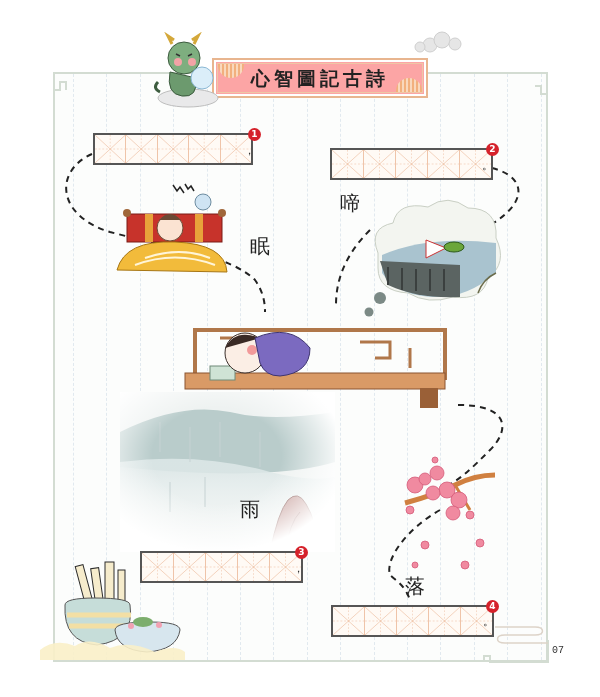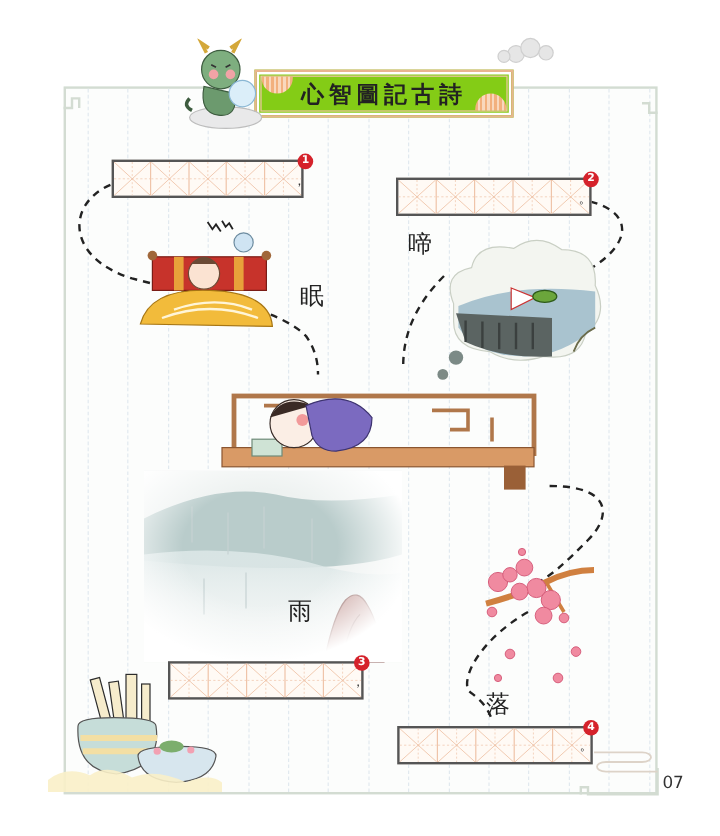"心智圖記古詩" .banner { background: #84cc16 -> #fca5a5 }
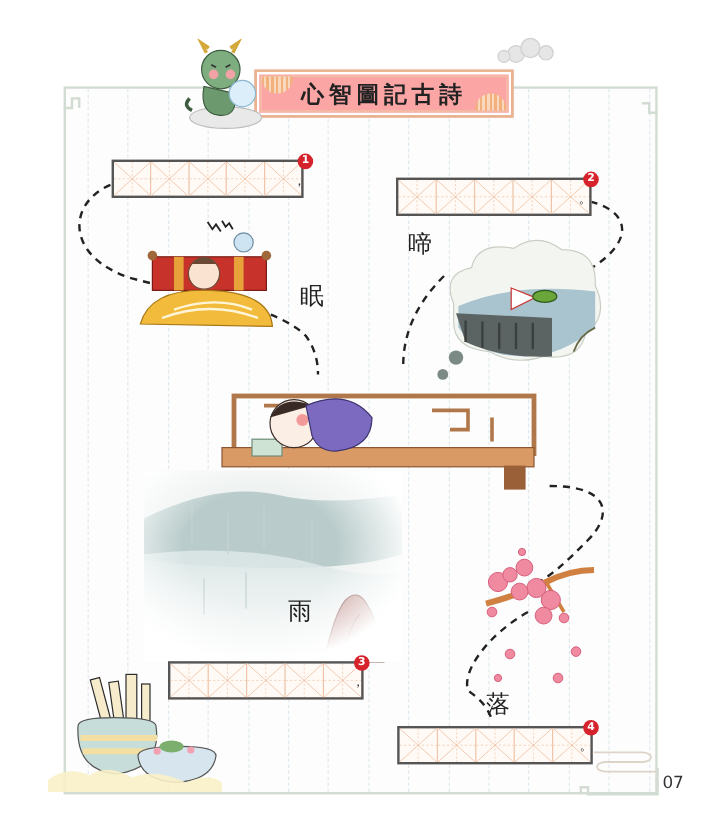"07" .pagenum { font-family: none -> Liberation Mono, monospace; font-size: 14px -> 10px }
